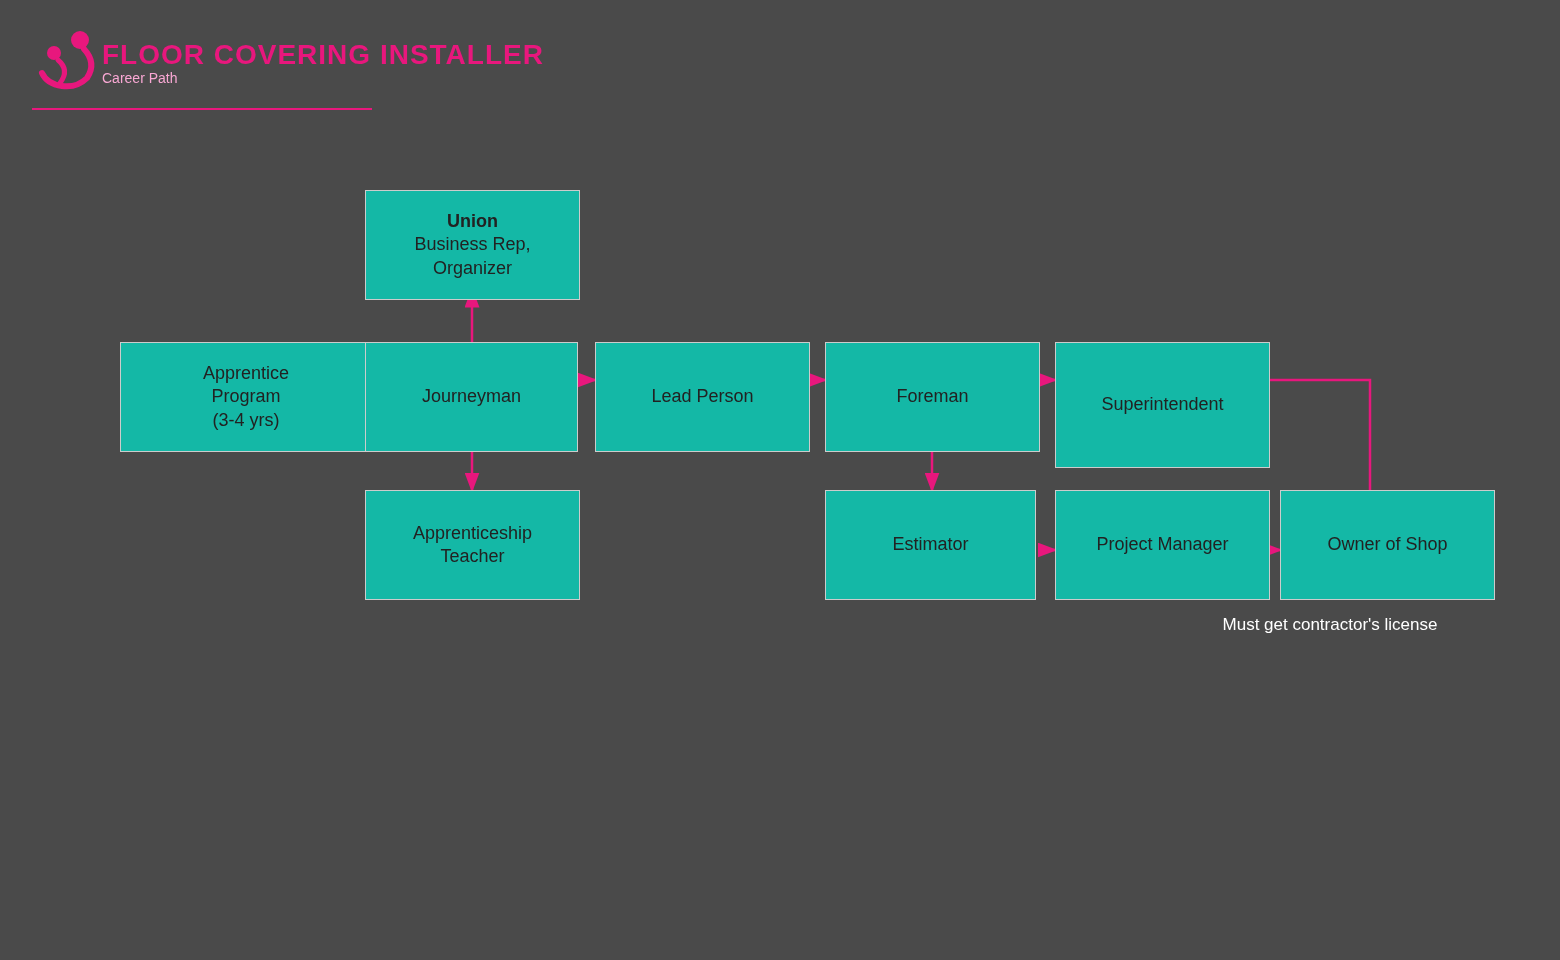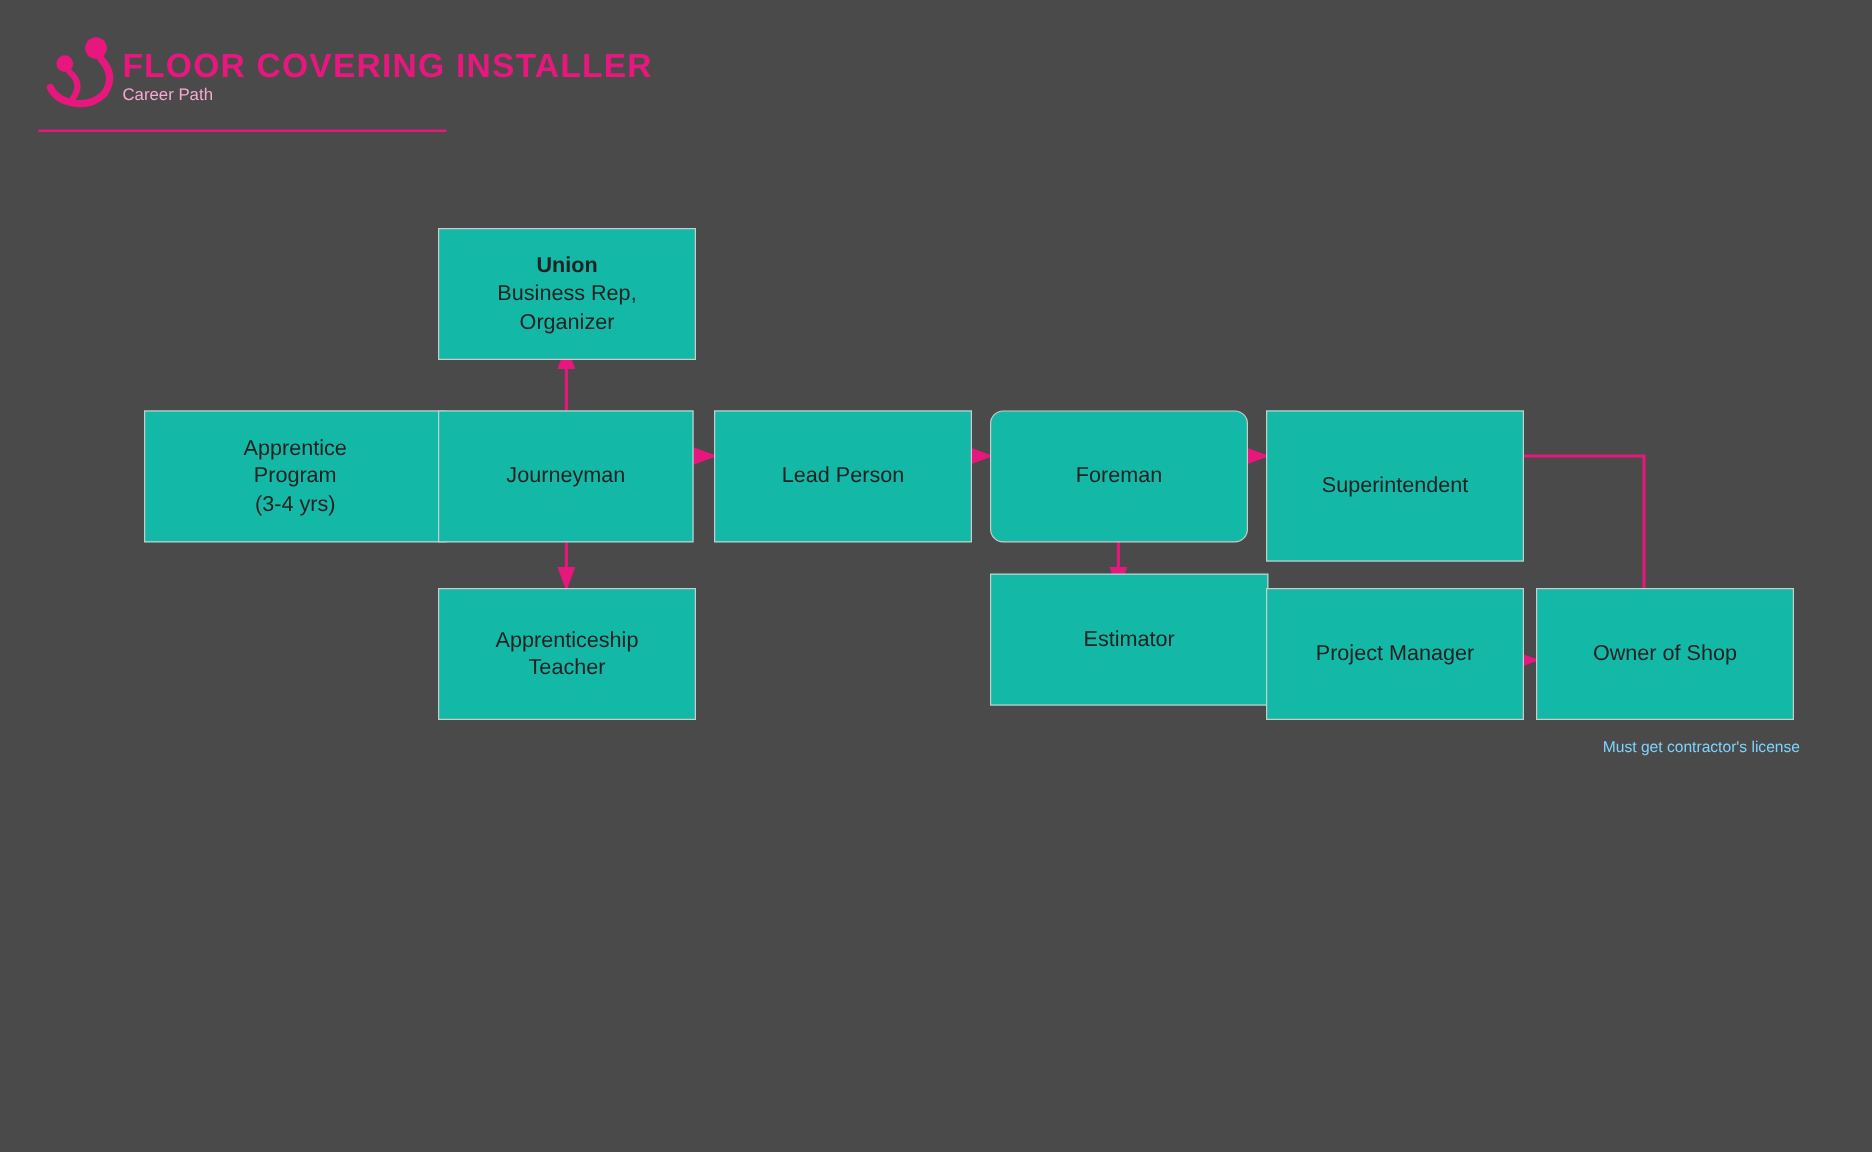"Foreman" div.box { border-radius: 11px -> none }
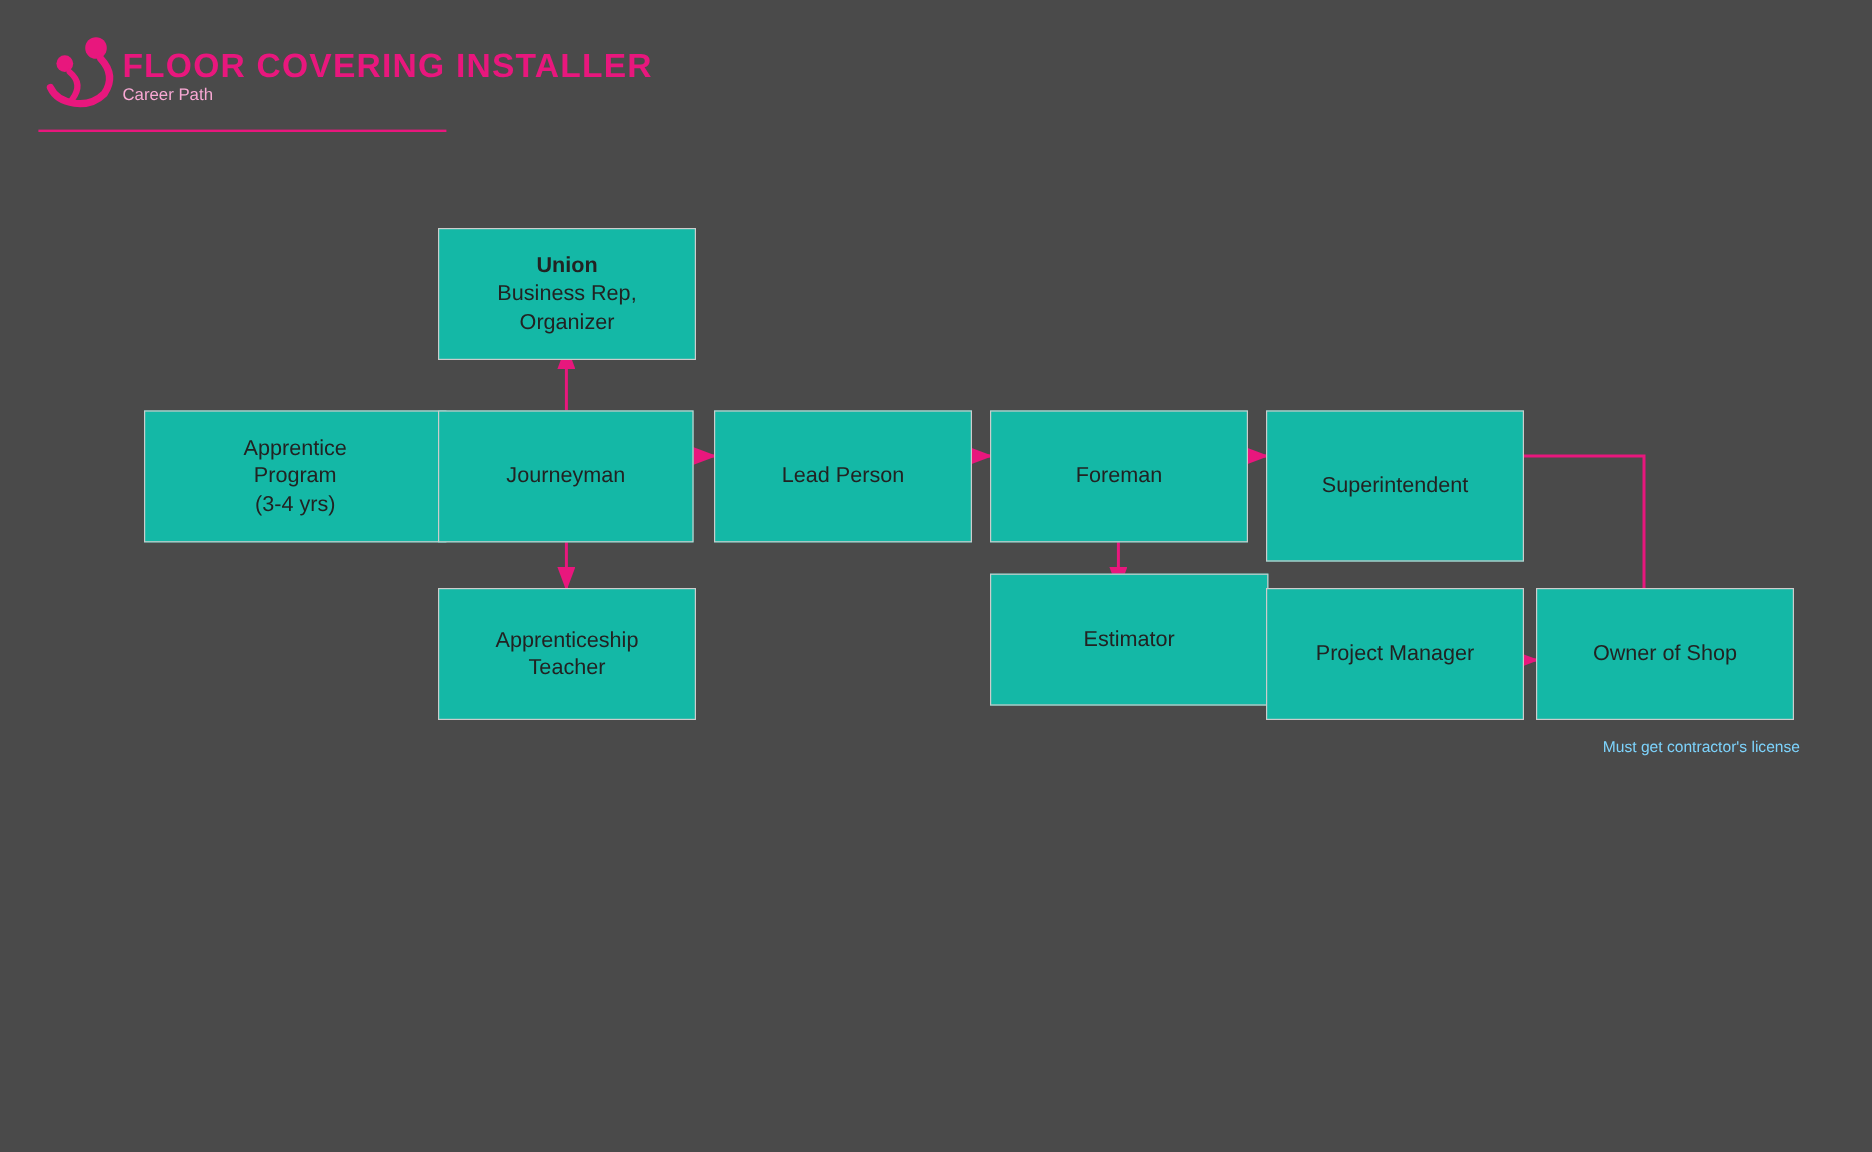"Estimator" div.box { top: 298px -> 310px; width: 232px -> 211px }
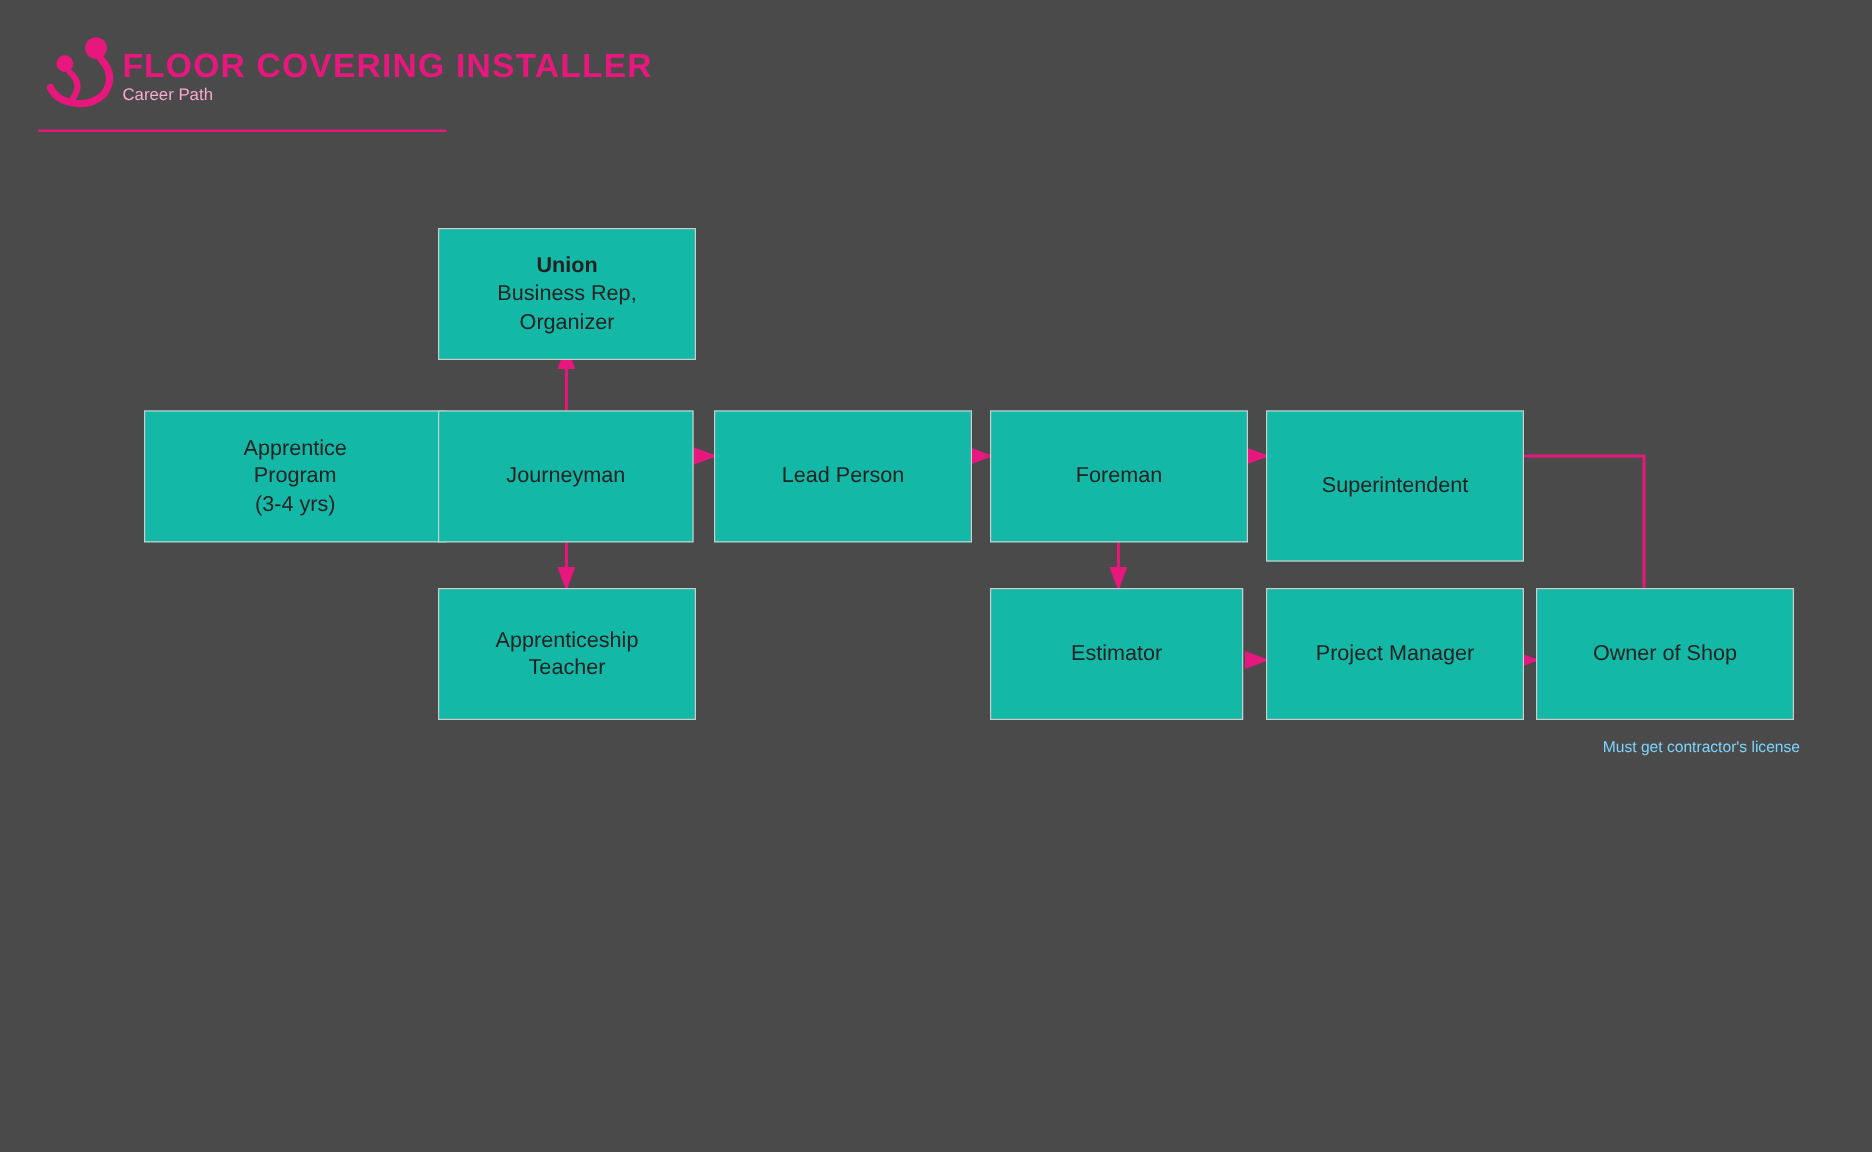"Must get contractor's license" .note-text { color: #7dd3fc -> #ffffff; font-size: 13px -> 17px; text-align: right -> center }
